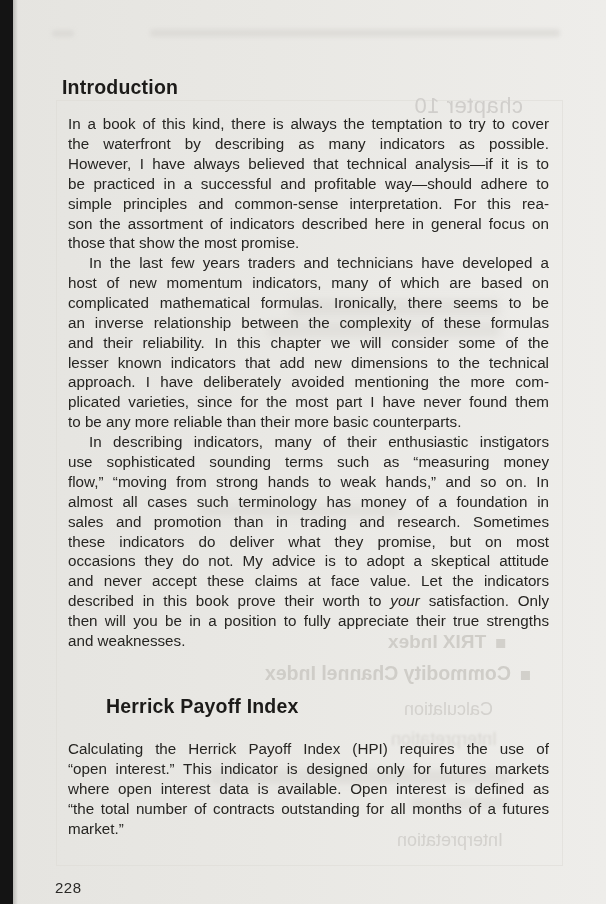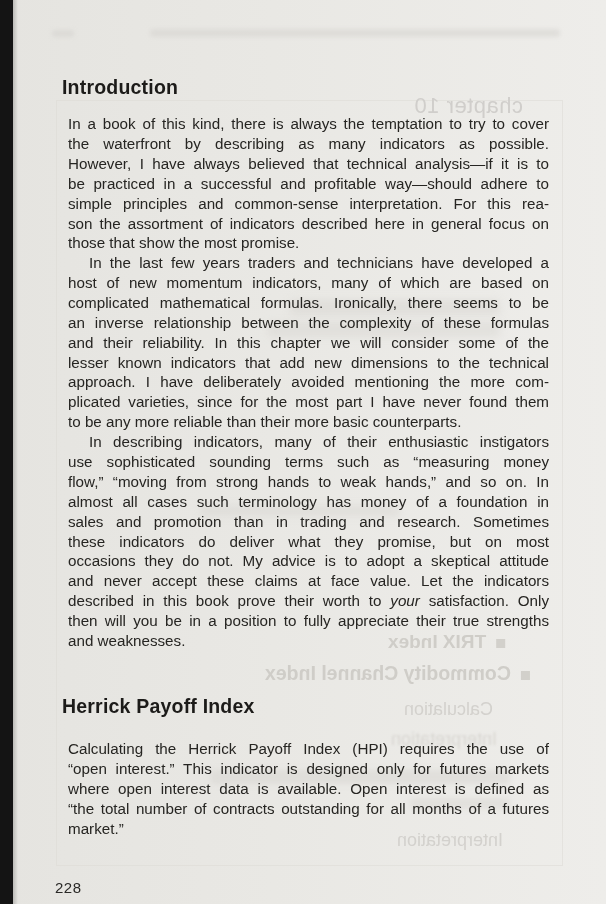"Herrick Payoff Index" .heading-herrick { margin-left: none -> 44px }
